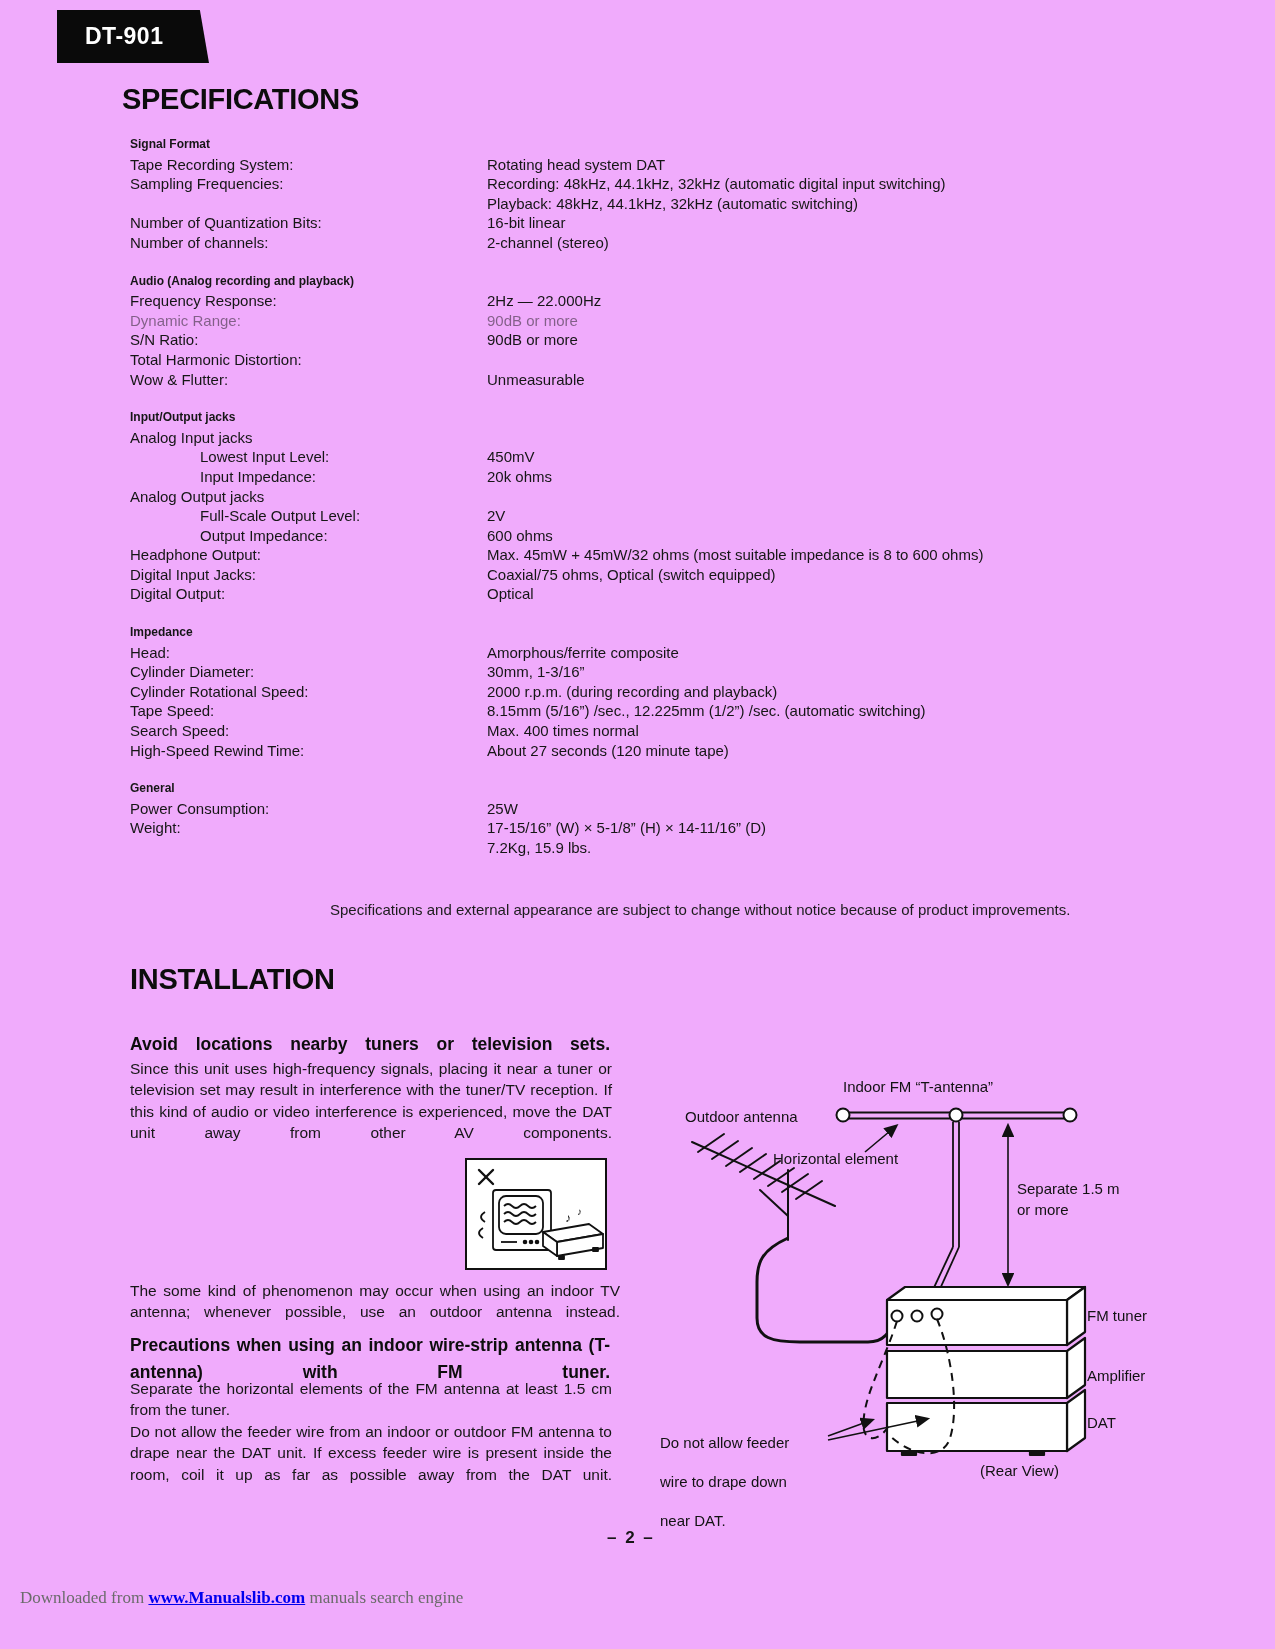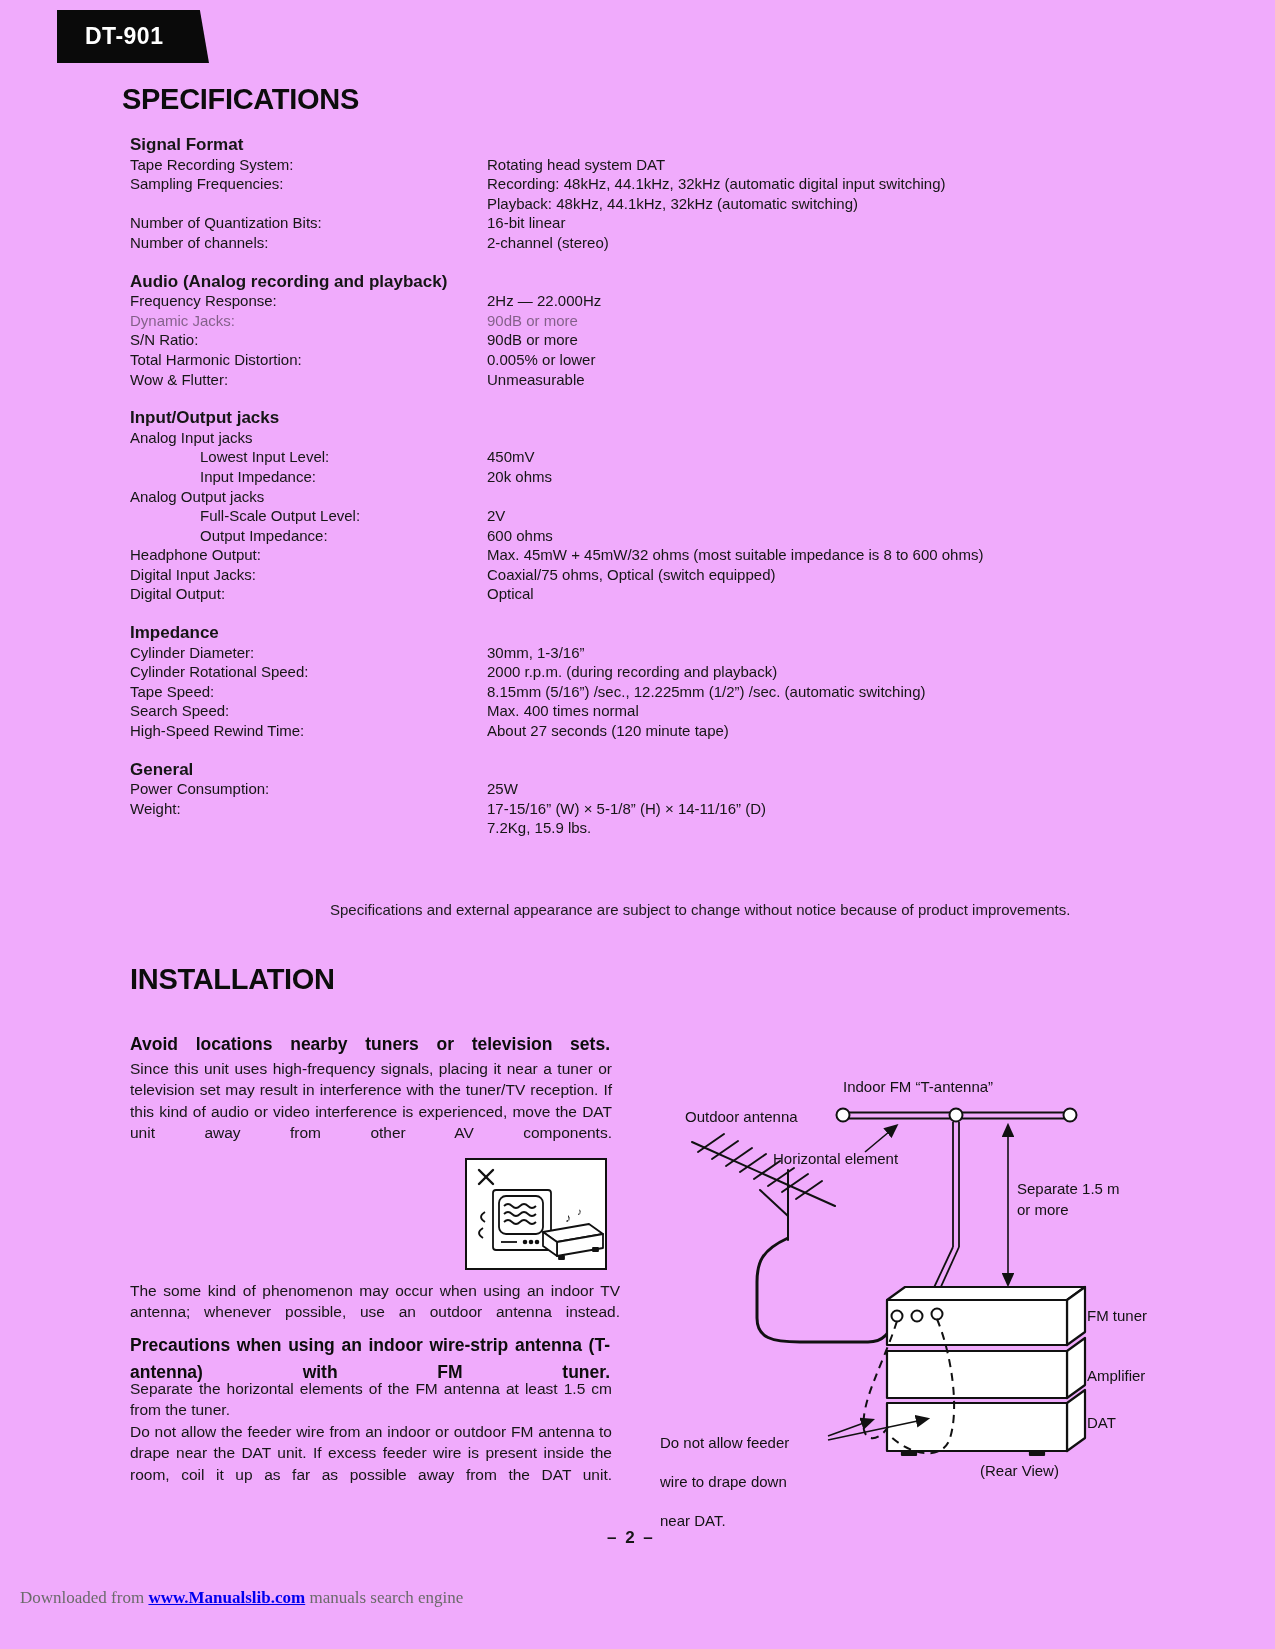"Signal Format" .sec-h { font-size: 17px -> 12px }
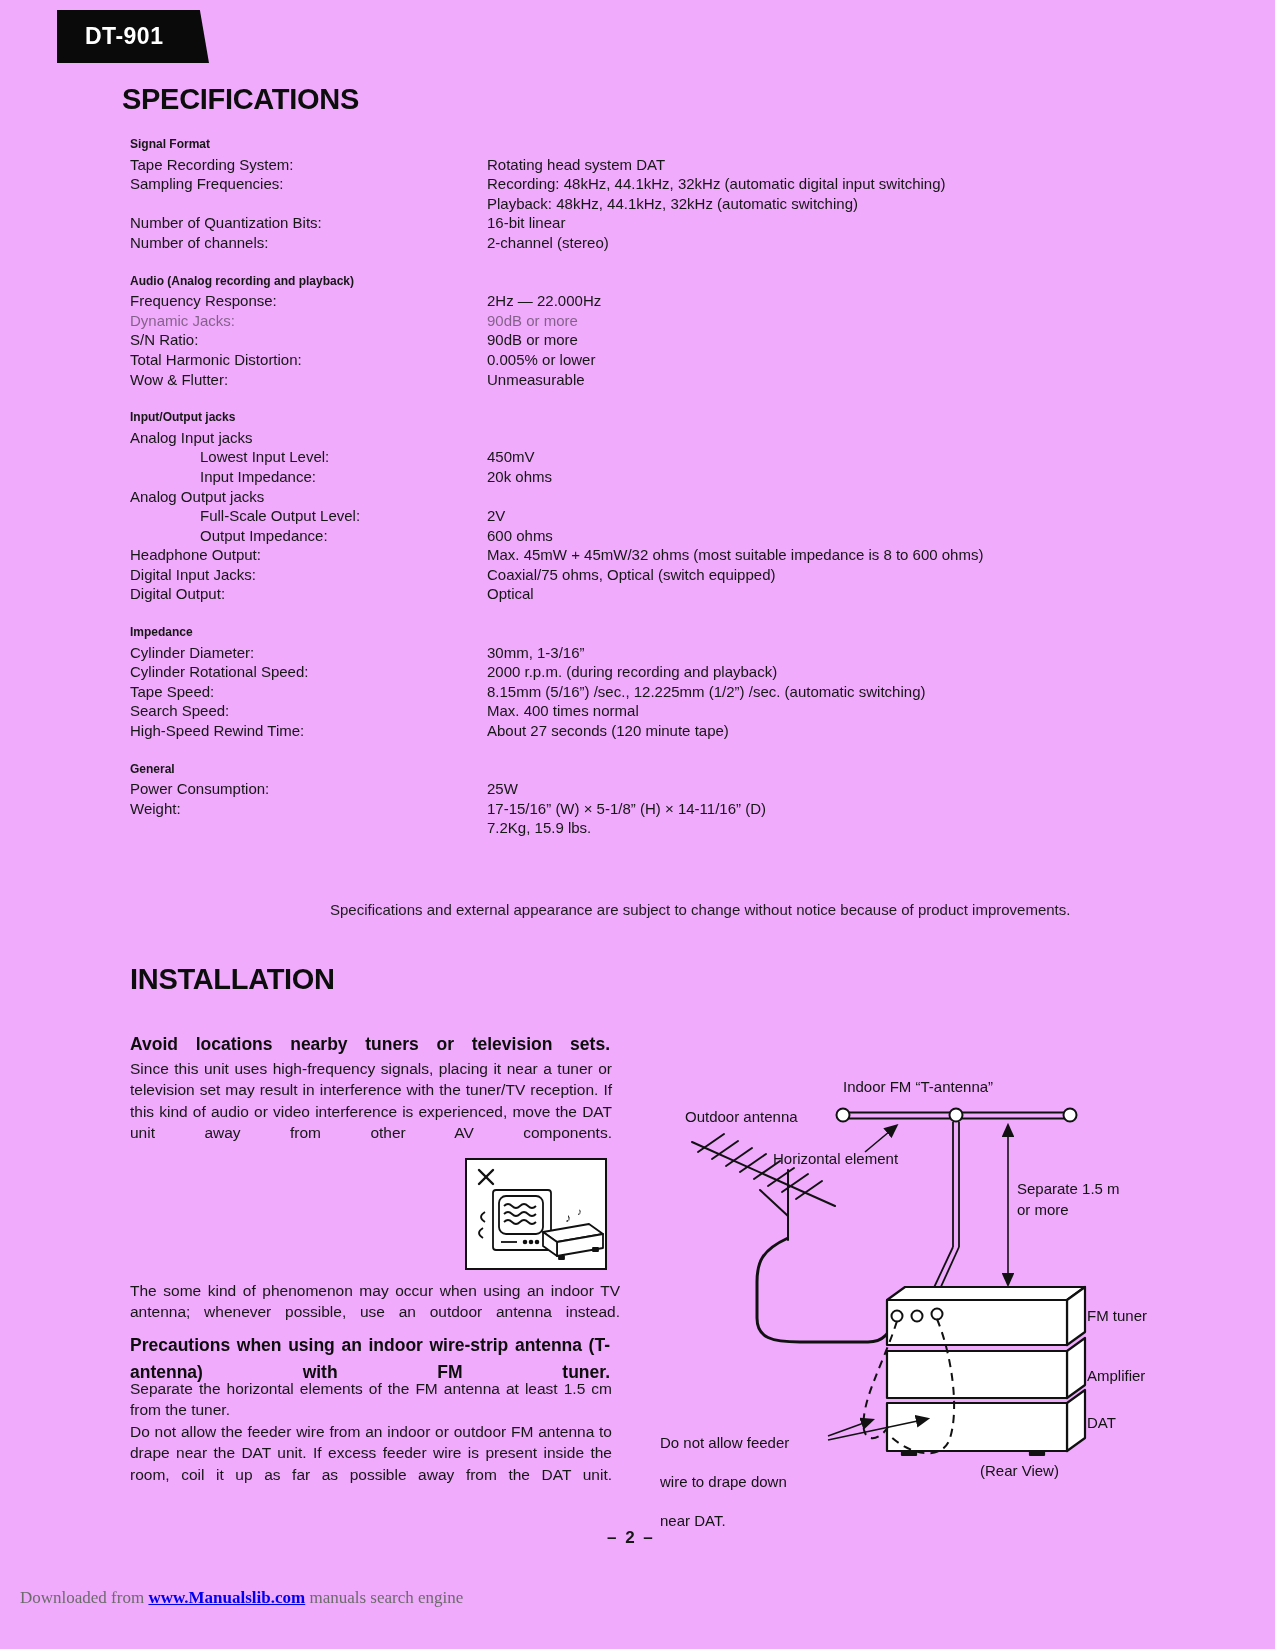"Dynamic Jacks:" span.spec-label { text: Jacks -> Range }
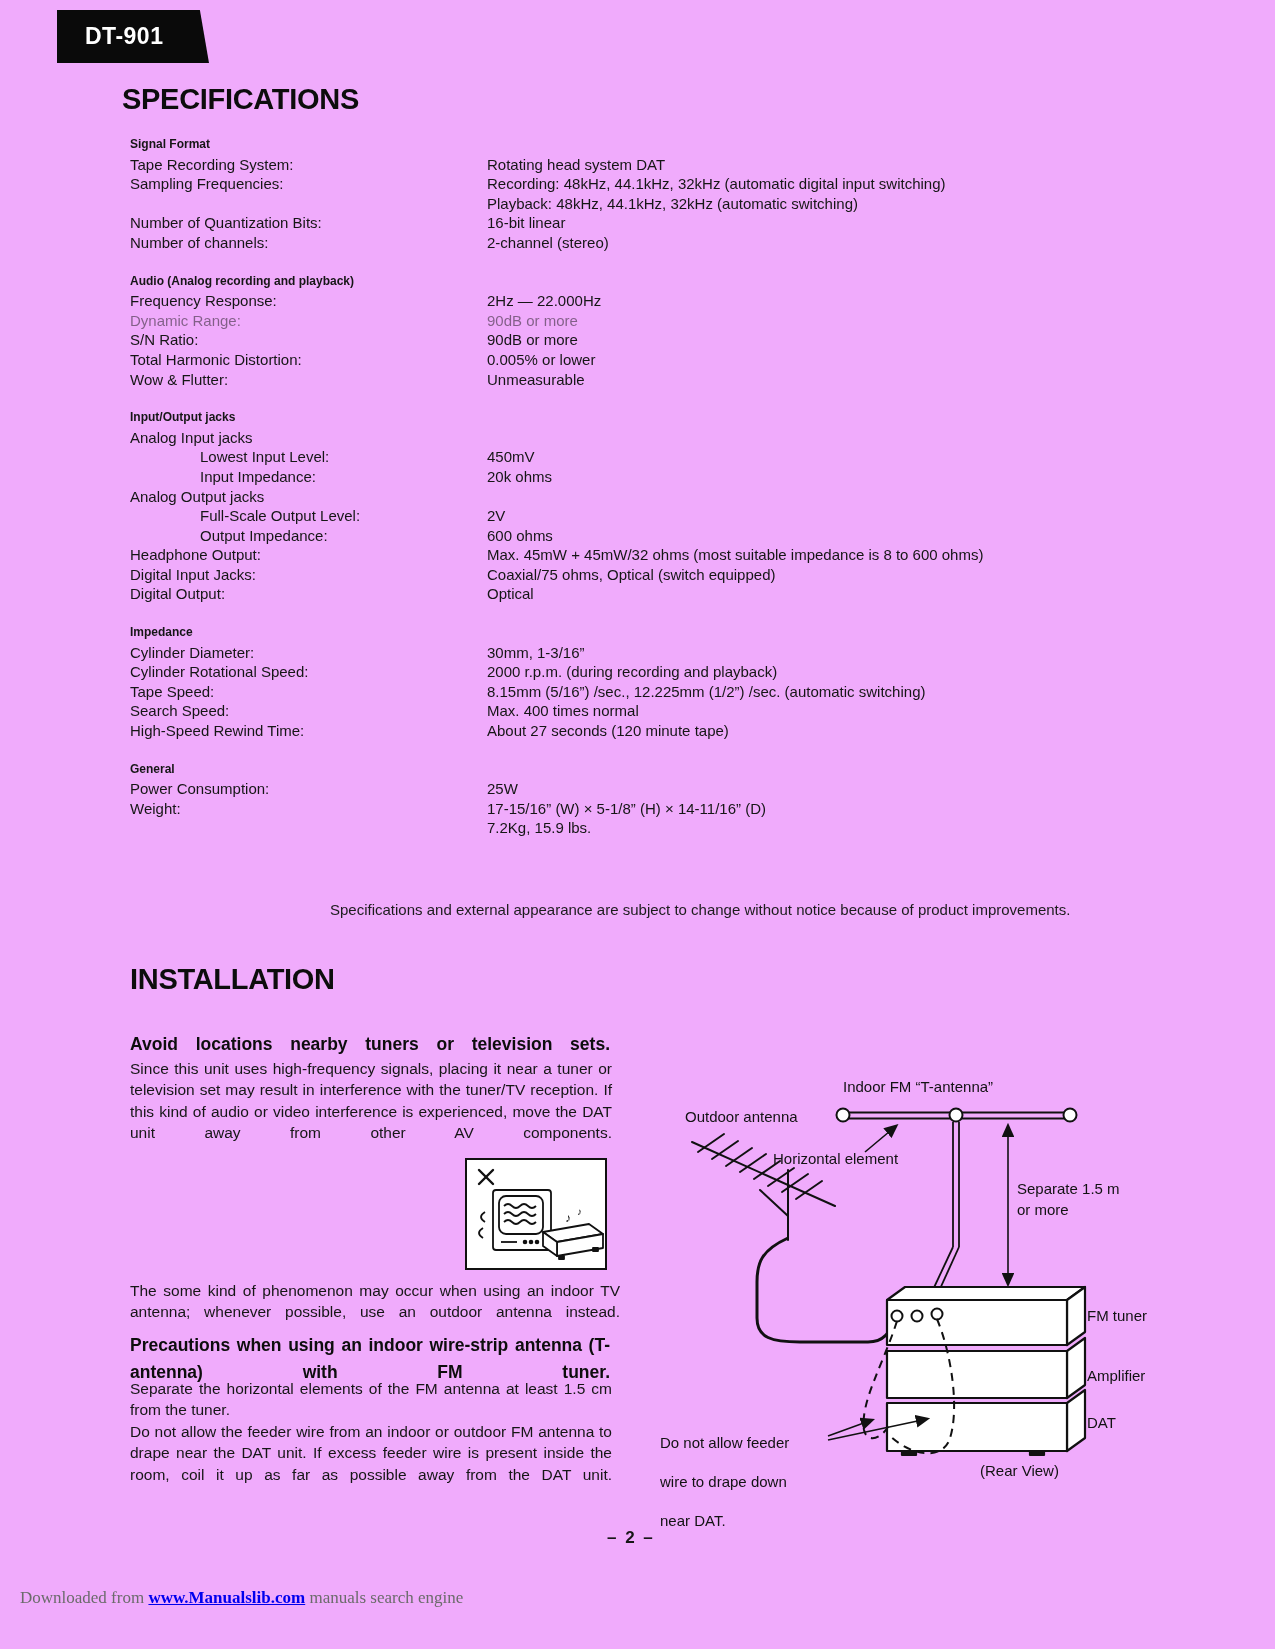"0.005% or lower" span.spec-value { html: <span>0.005% or lower</span> -> none }
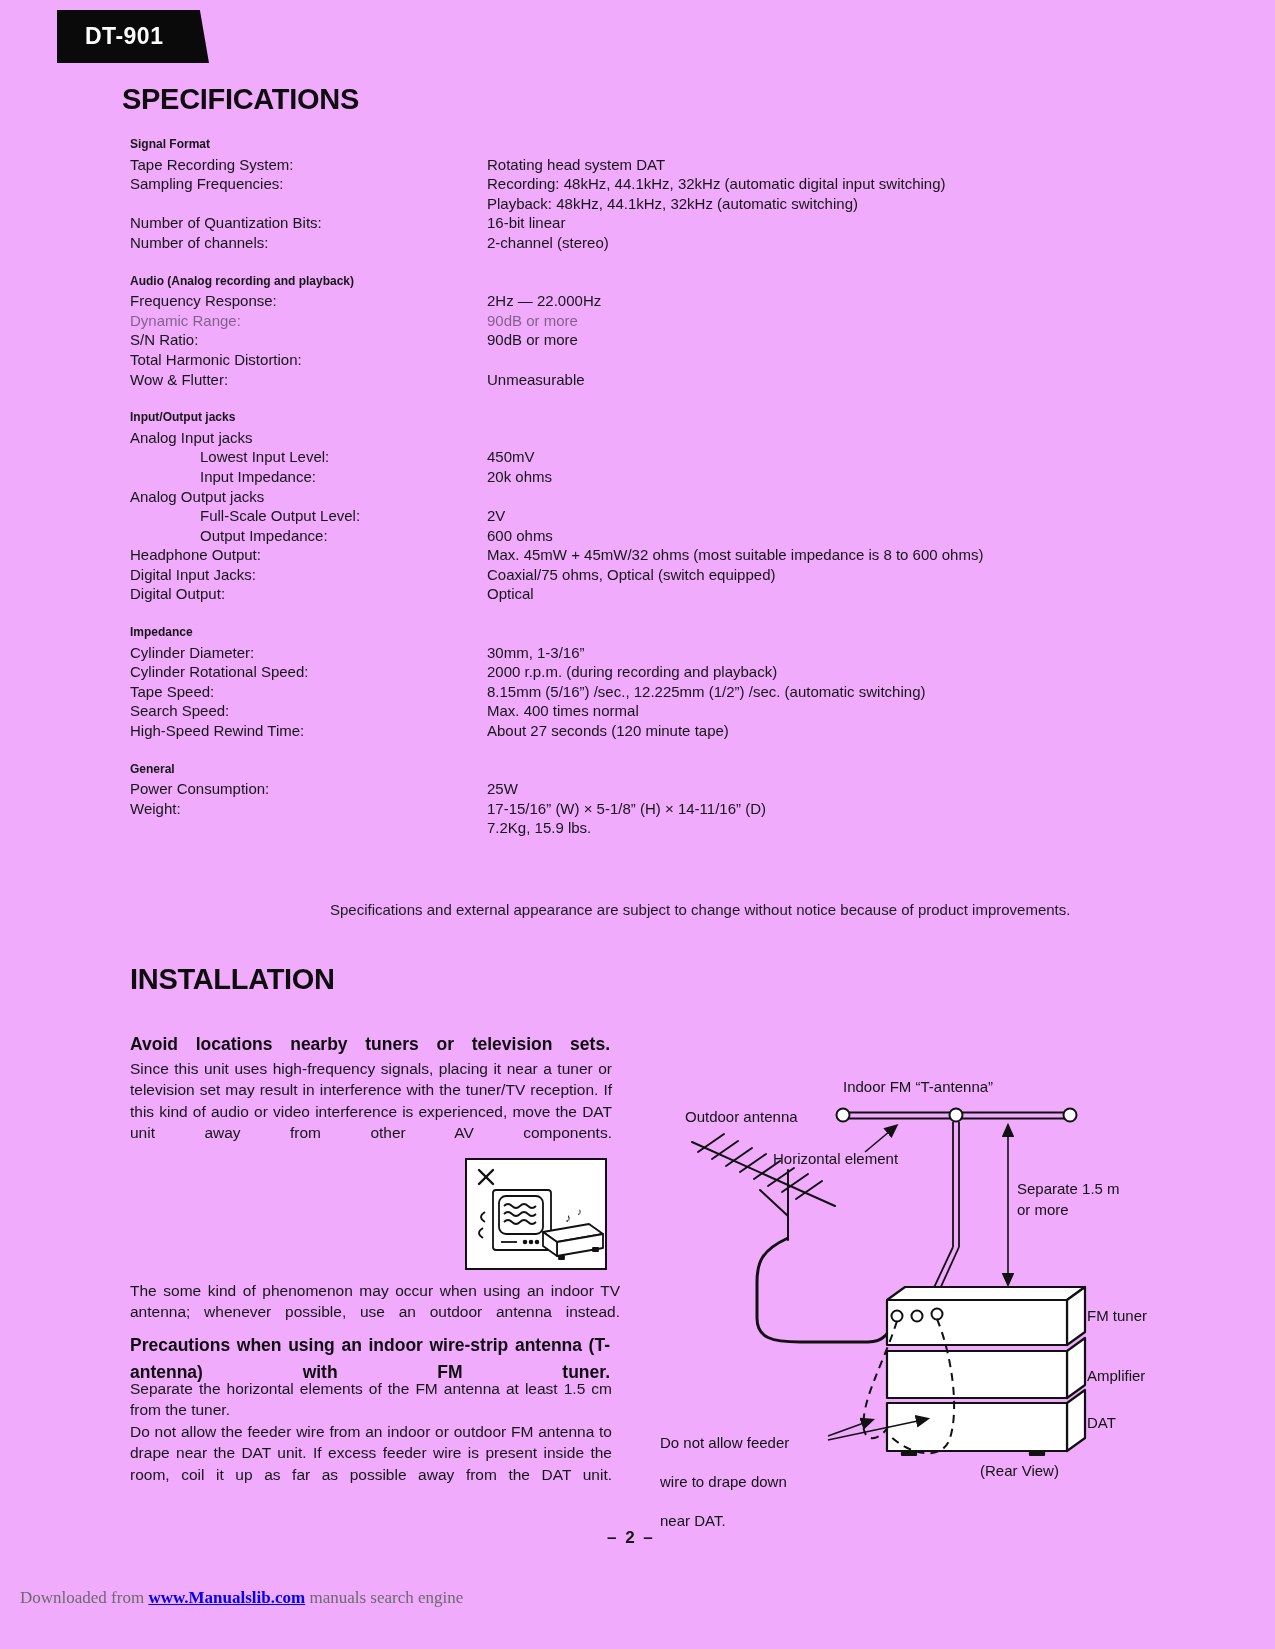"Head:" div.spec-row { html: none -> <div> <span>Head:</span> <span>Amorphous/ferrite composite</span> </div> }
